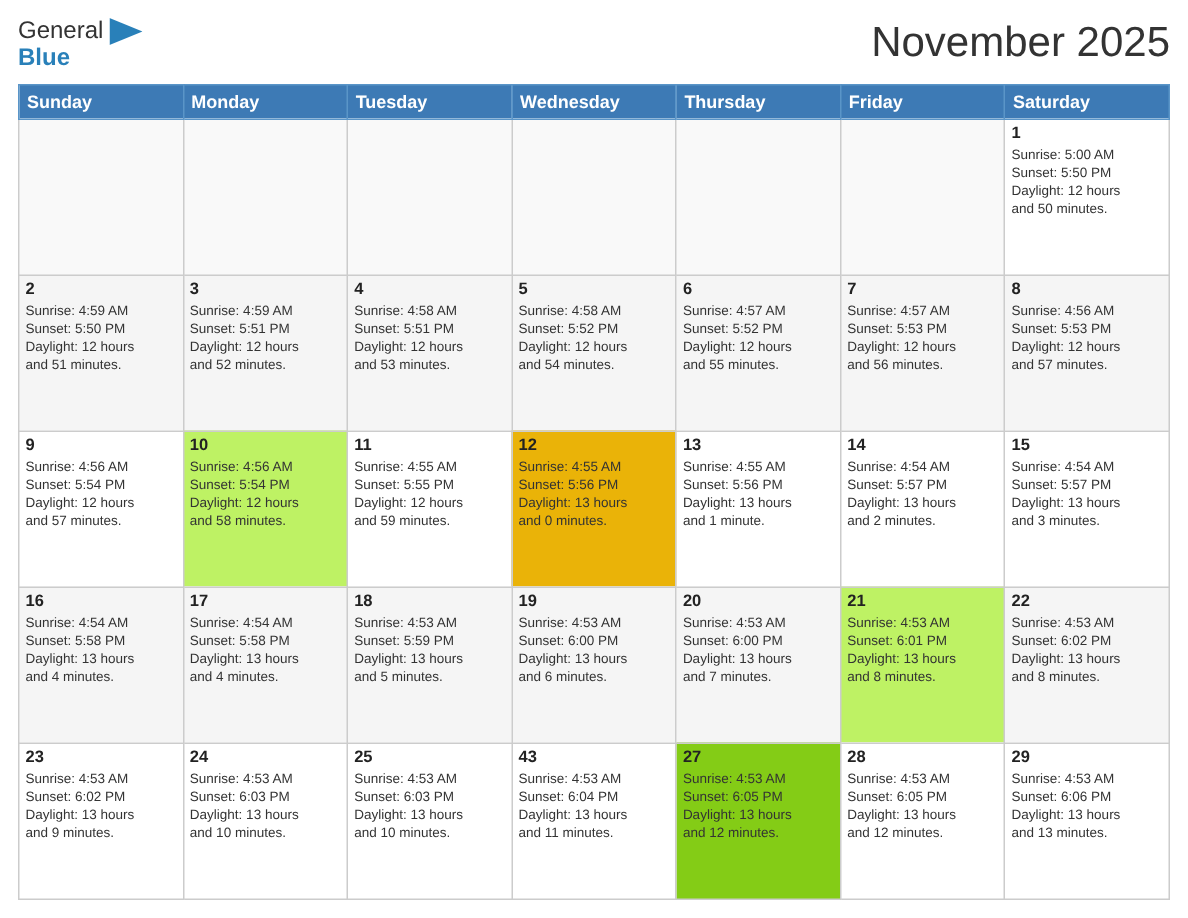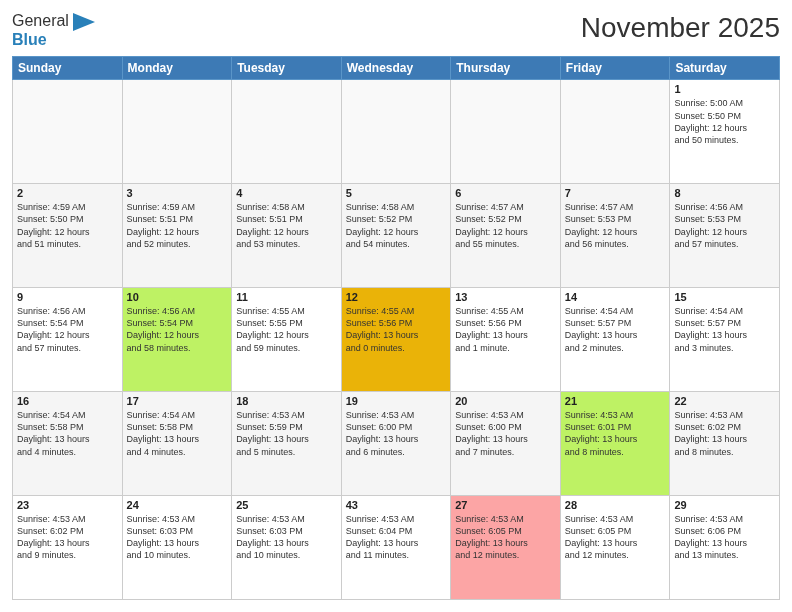"27" td { background: #fca5a5 -> #84cc16 }
